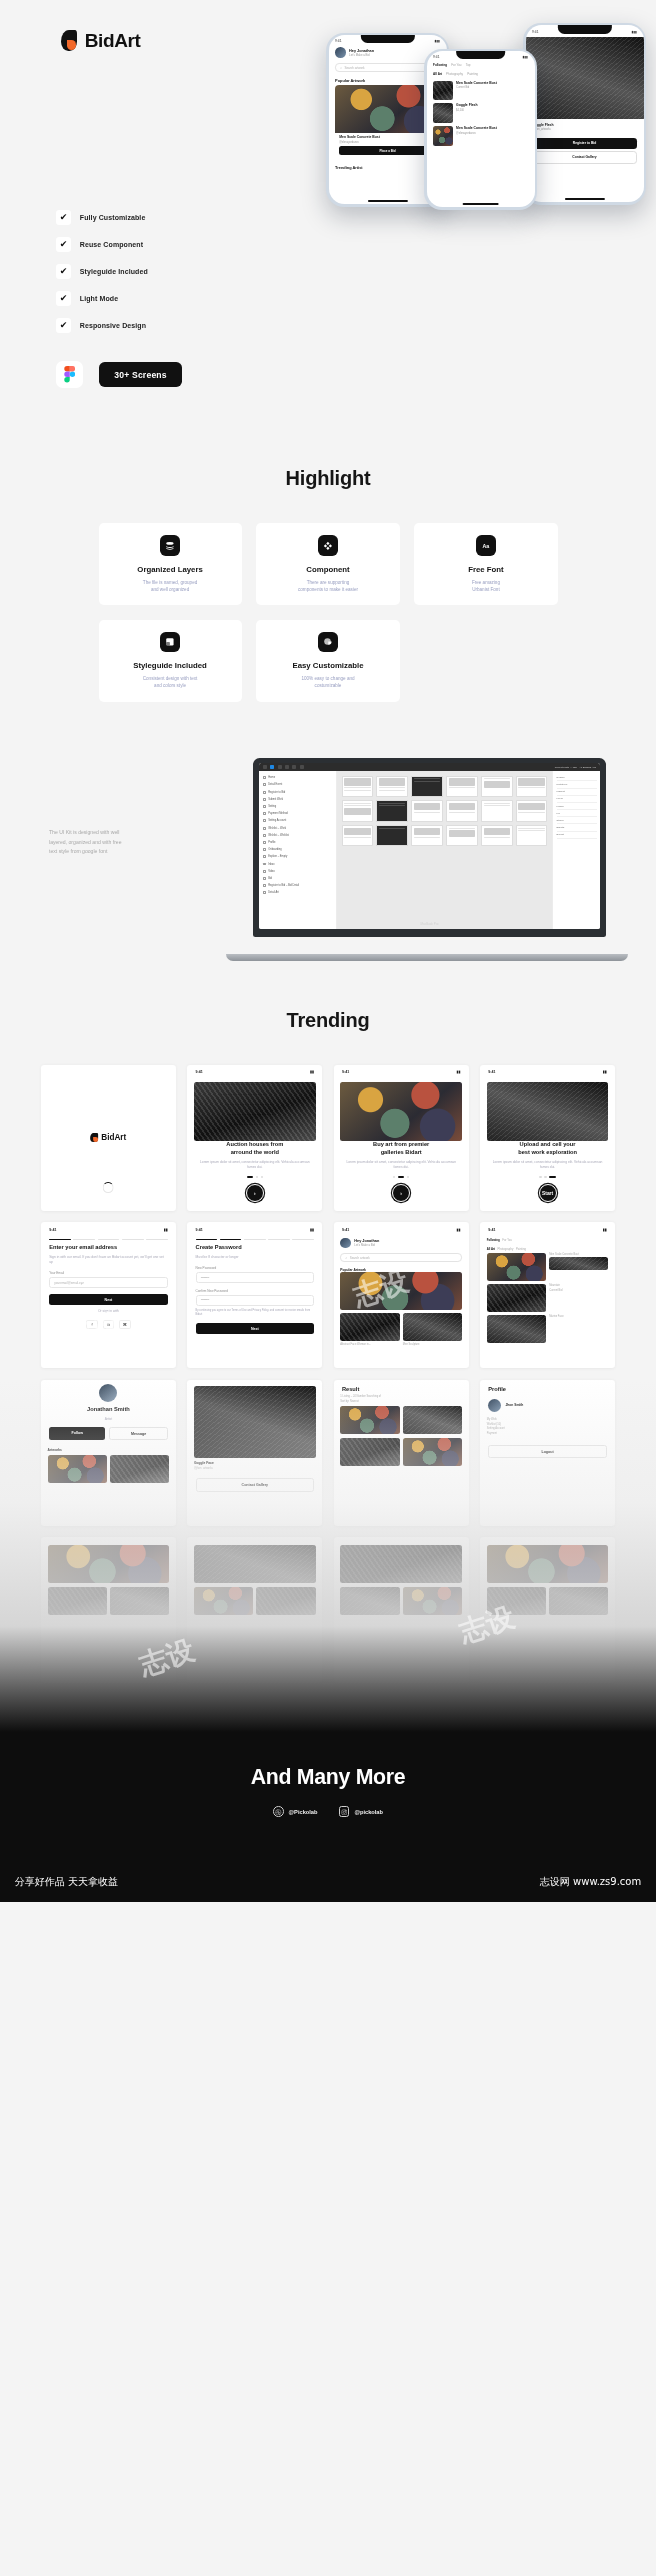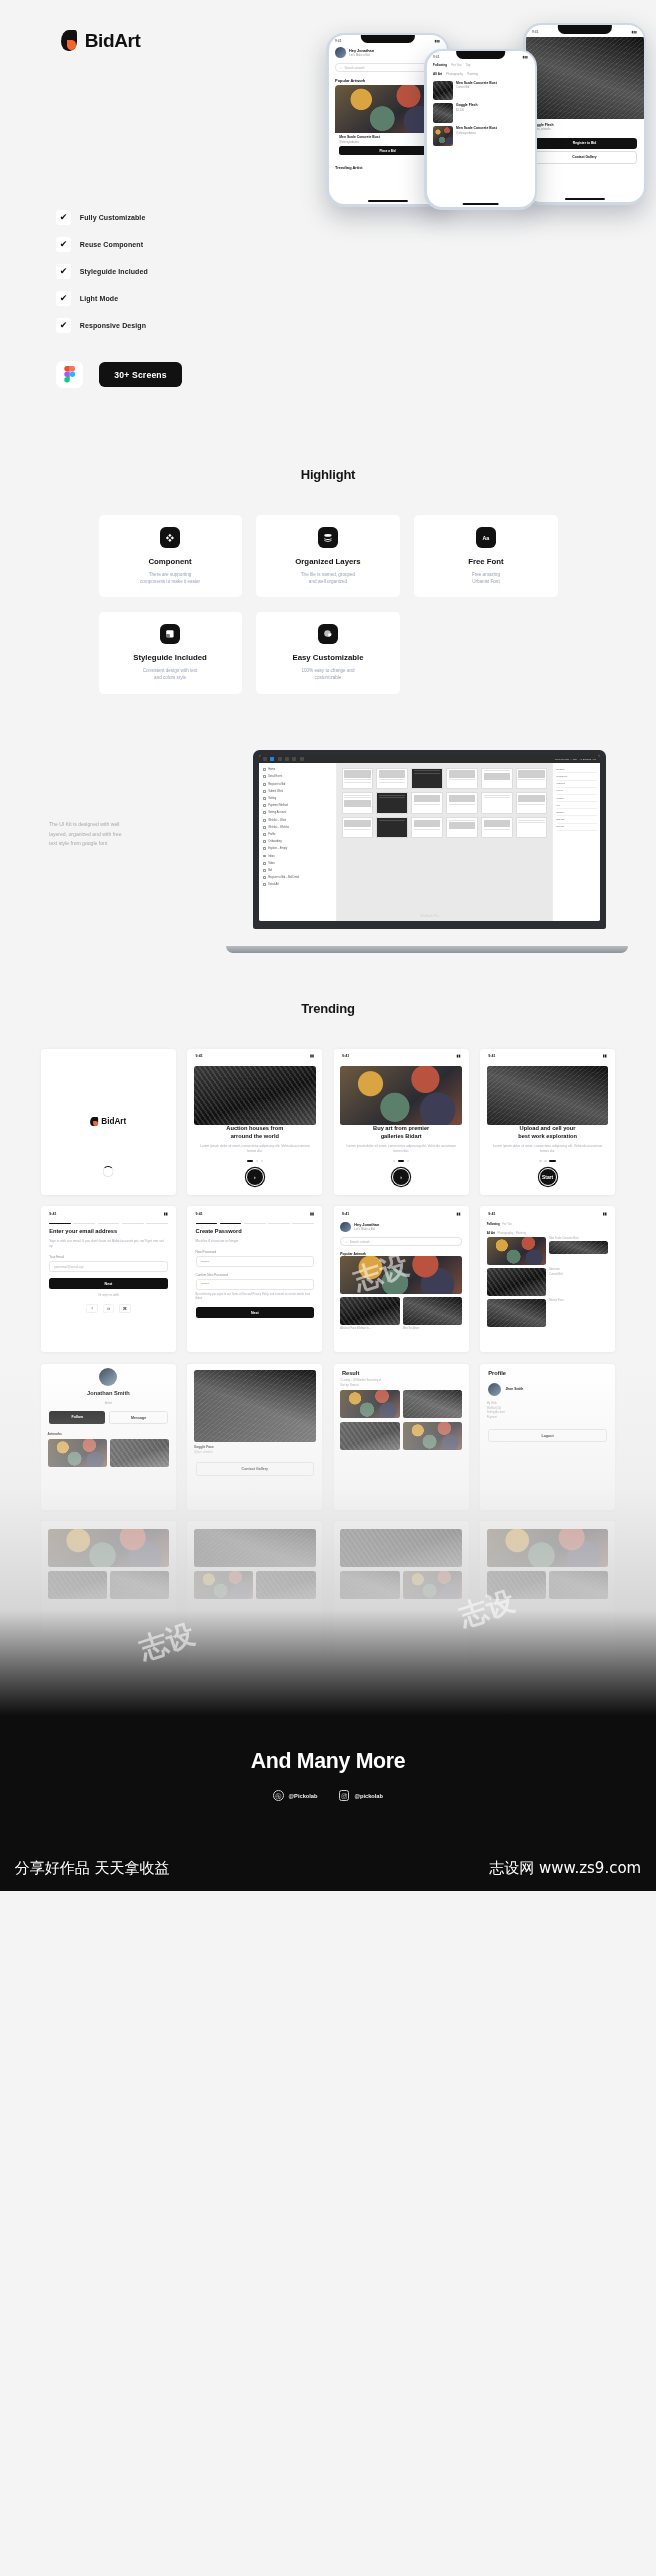"Highlight" .section-title { font-size: 13px -> 20px }
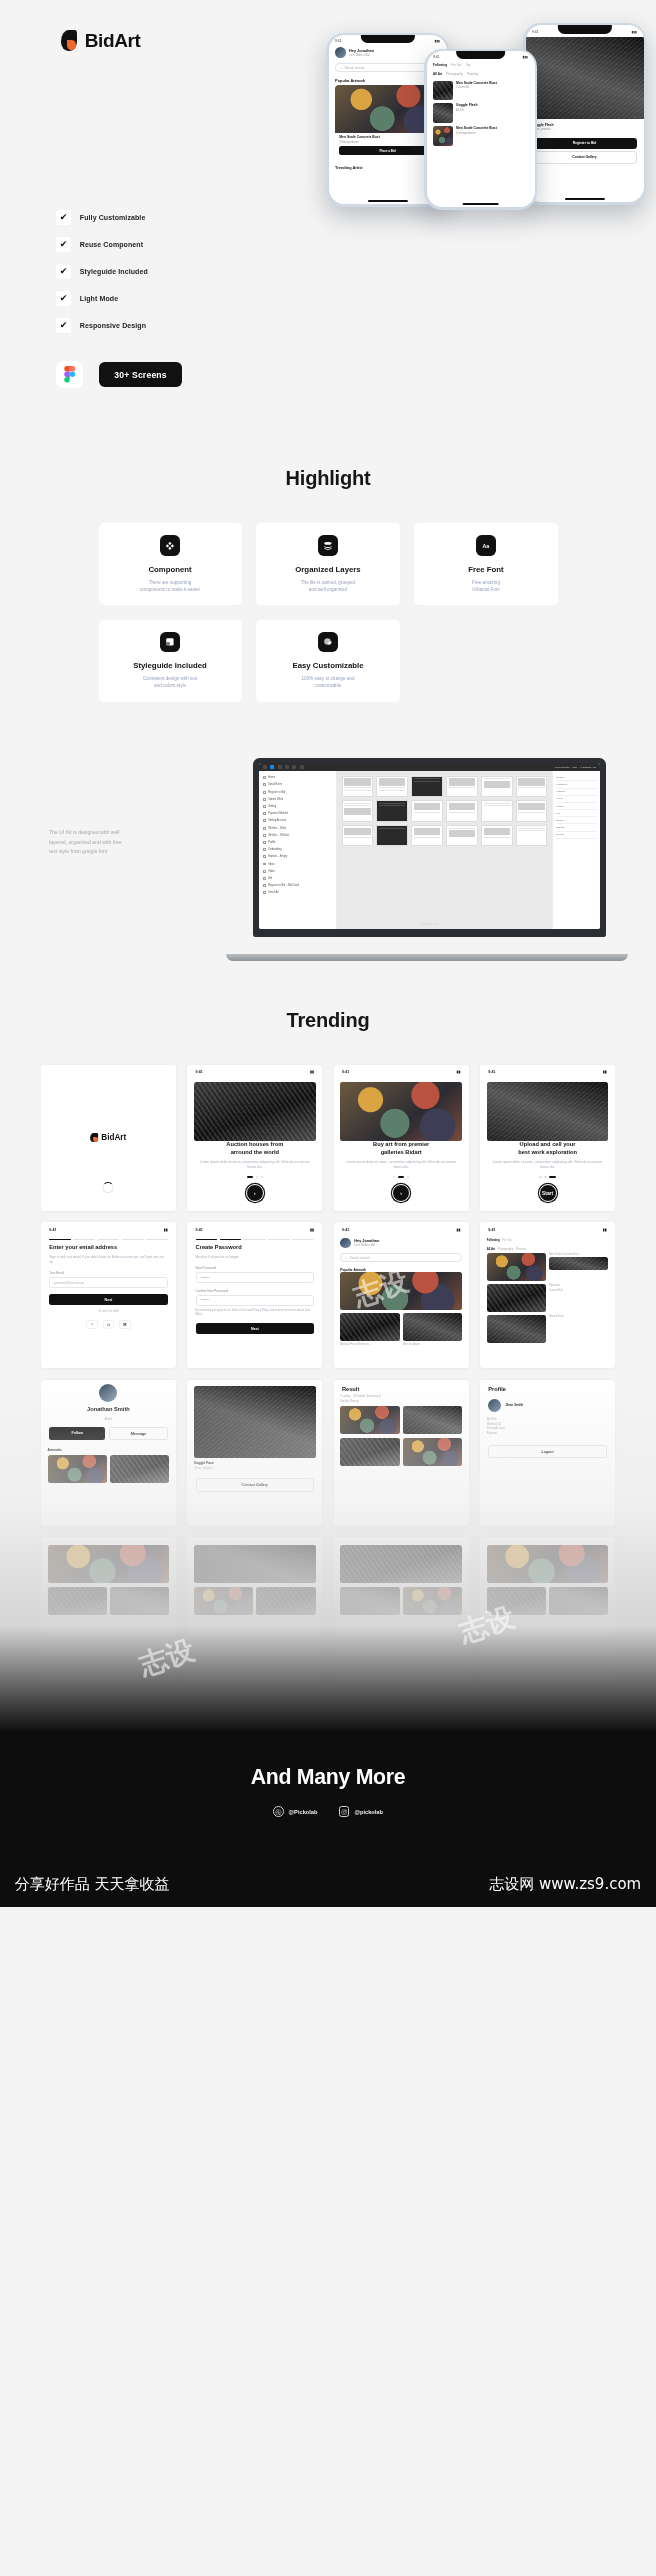"Component" div.hcard { order: before "Organized Layers" -> after "Organized Layers" }
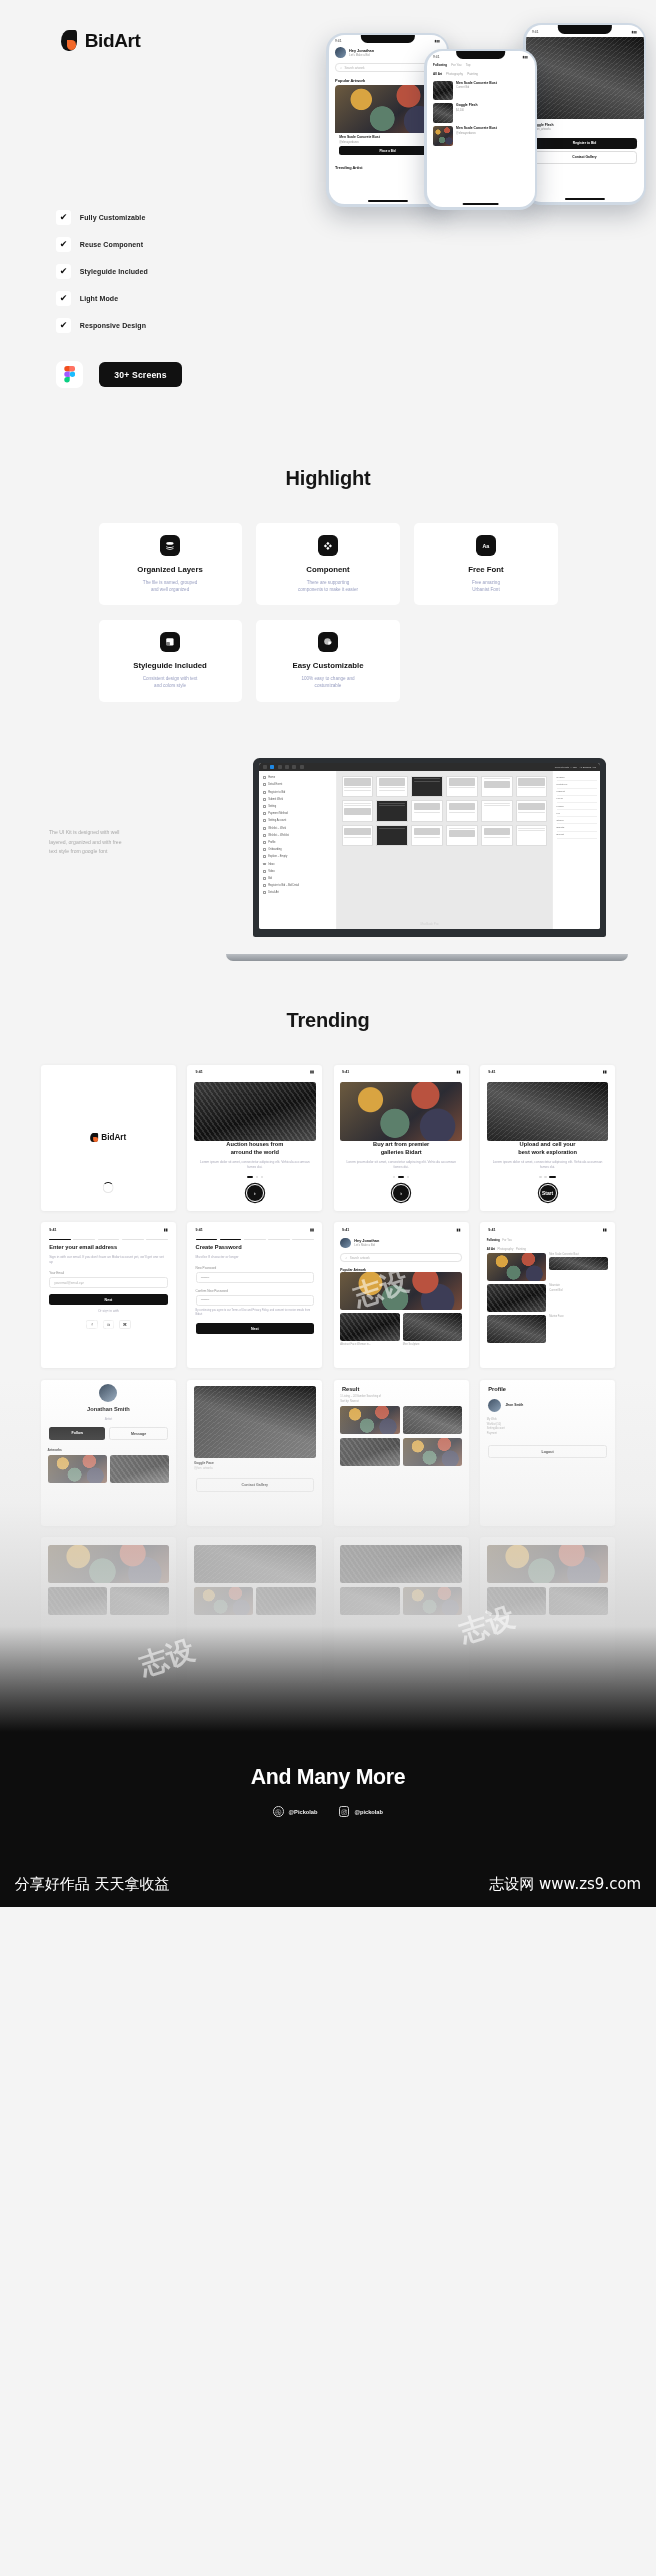"分享好作品 天天拿收益" .footer-bar { font-size: 15px -> 10px }
